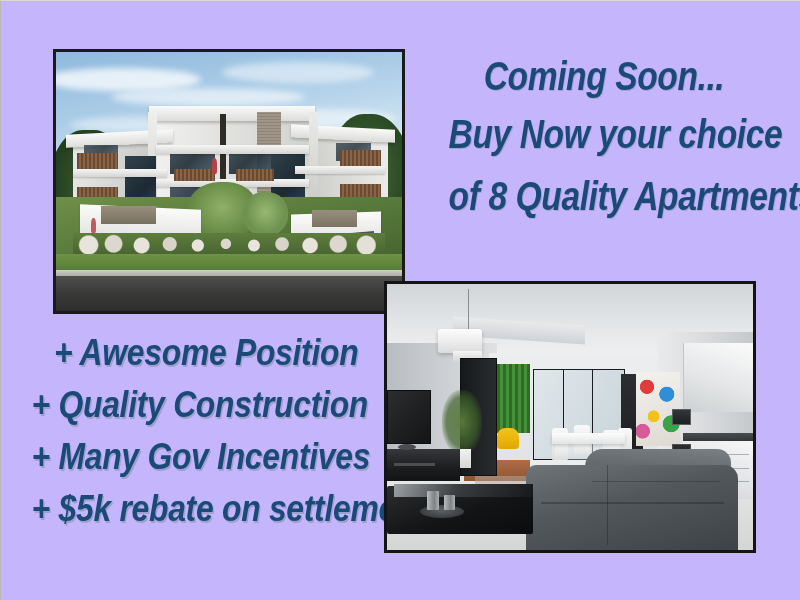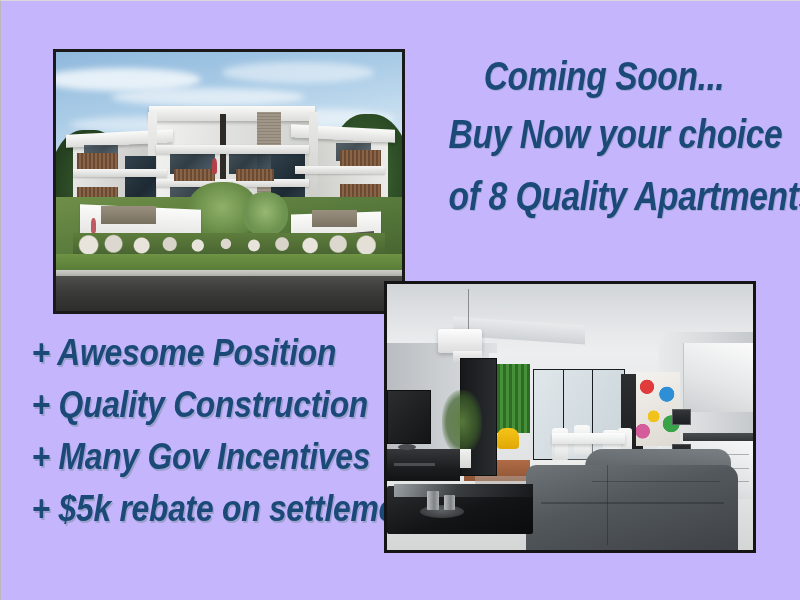"+ Awesome Position" .bullets { text-align: left -> right }
